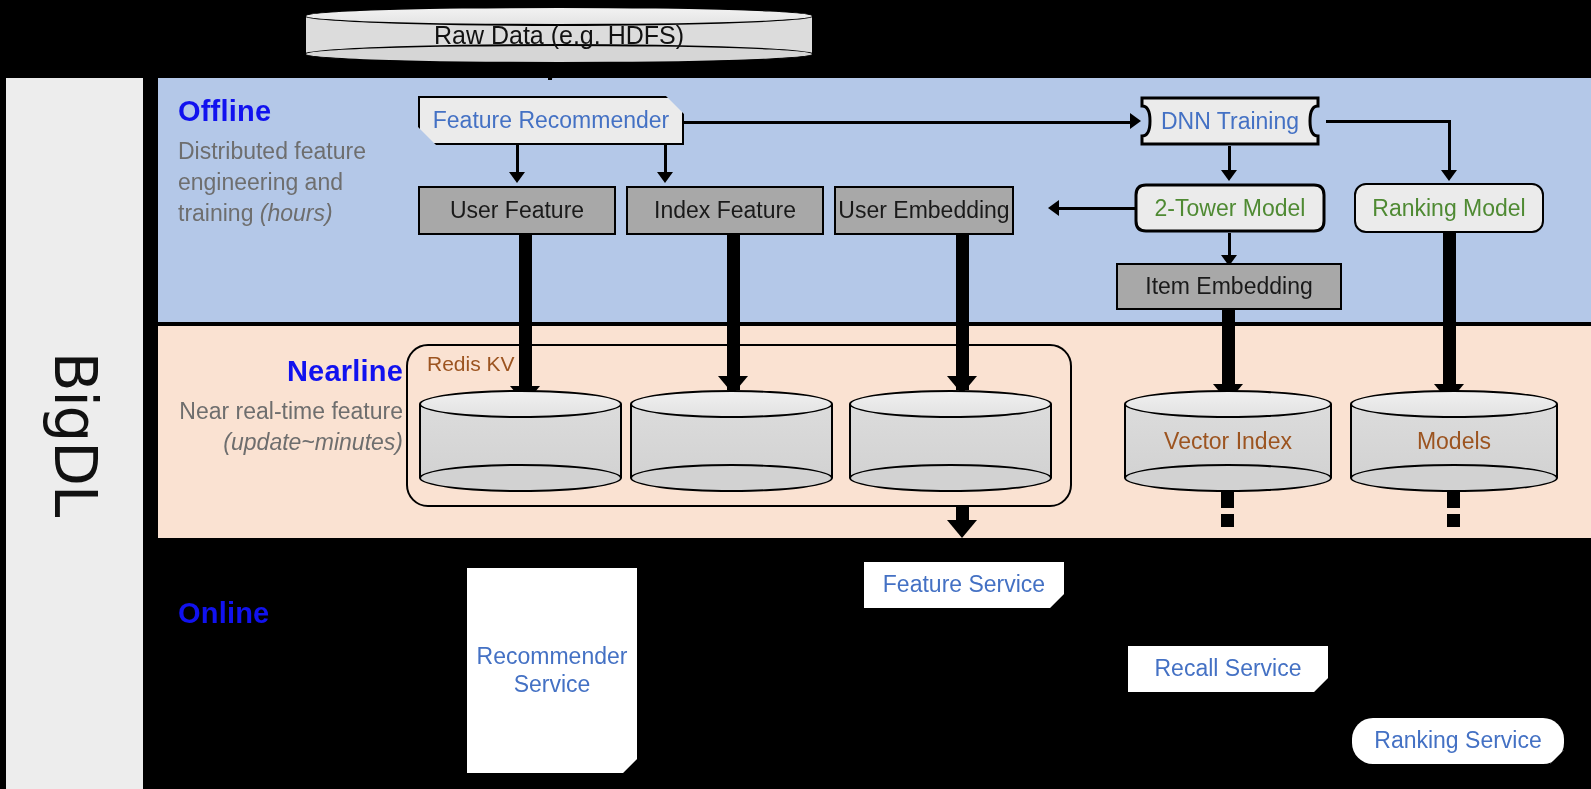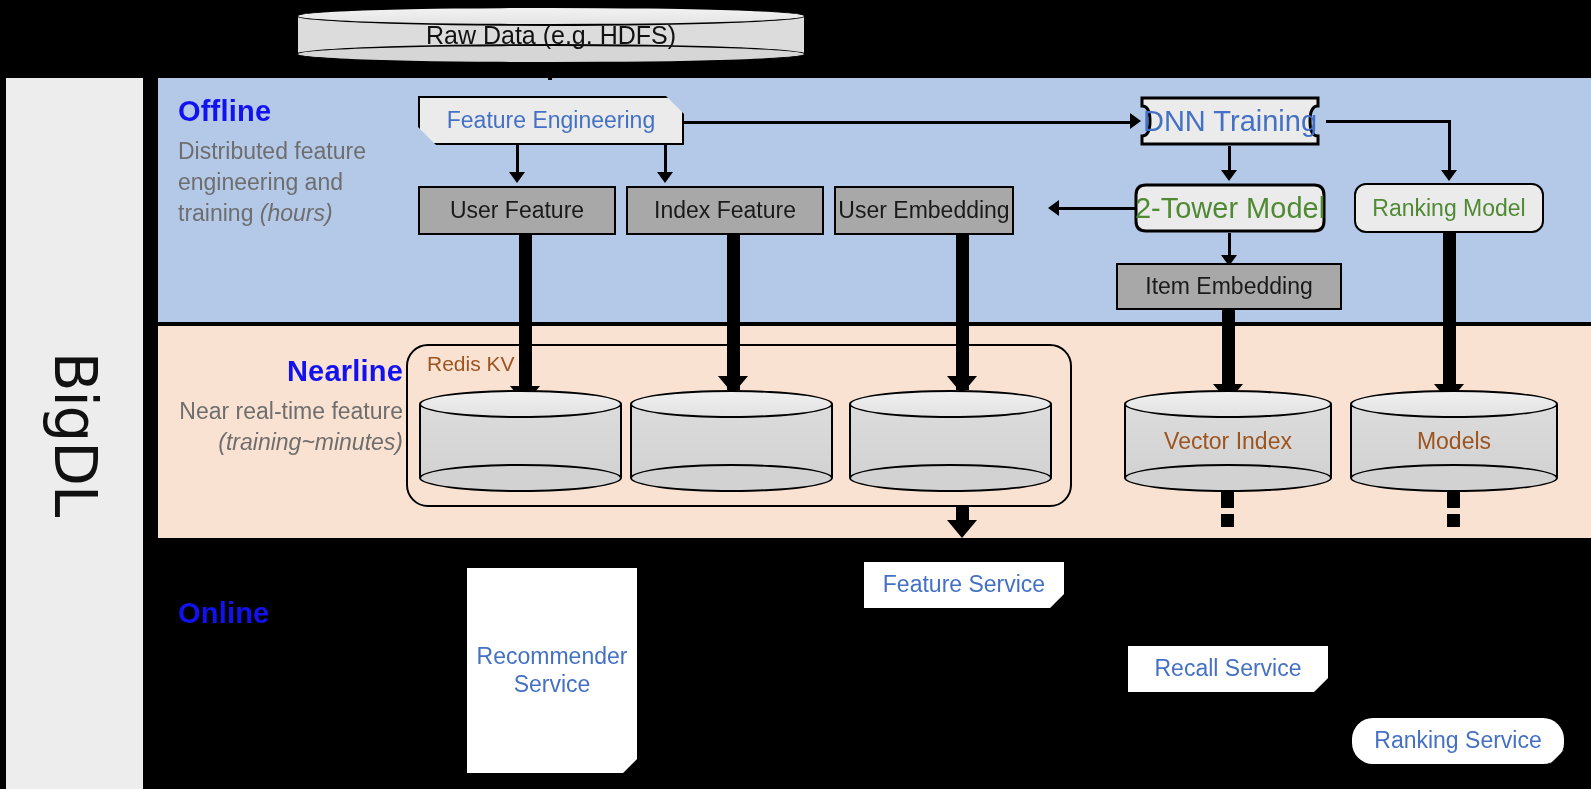"Raw Data (e.g. HDFS)" #rawdata { left: 296px -> 304px }
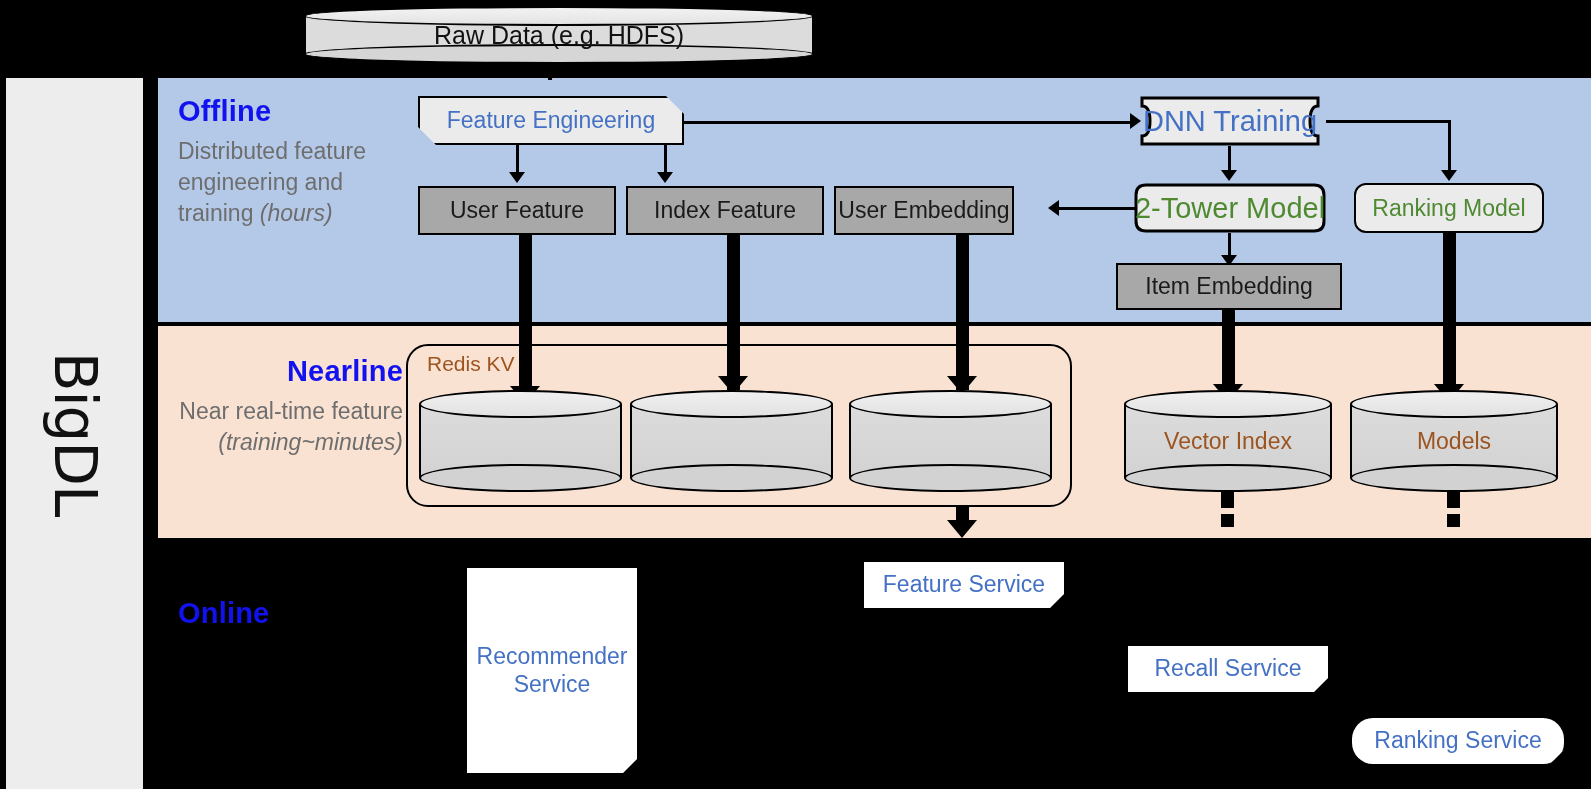"Feature Engineering" span { text: Engineering -> Recommender }
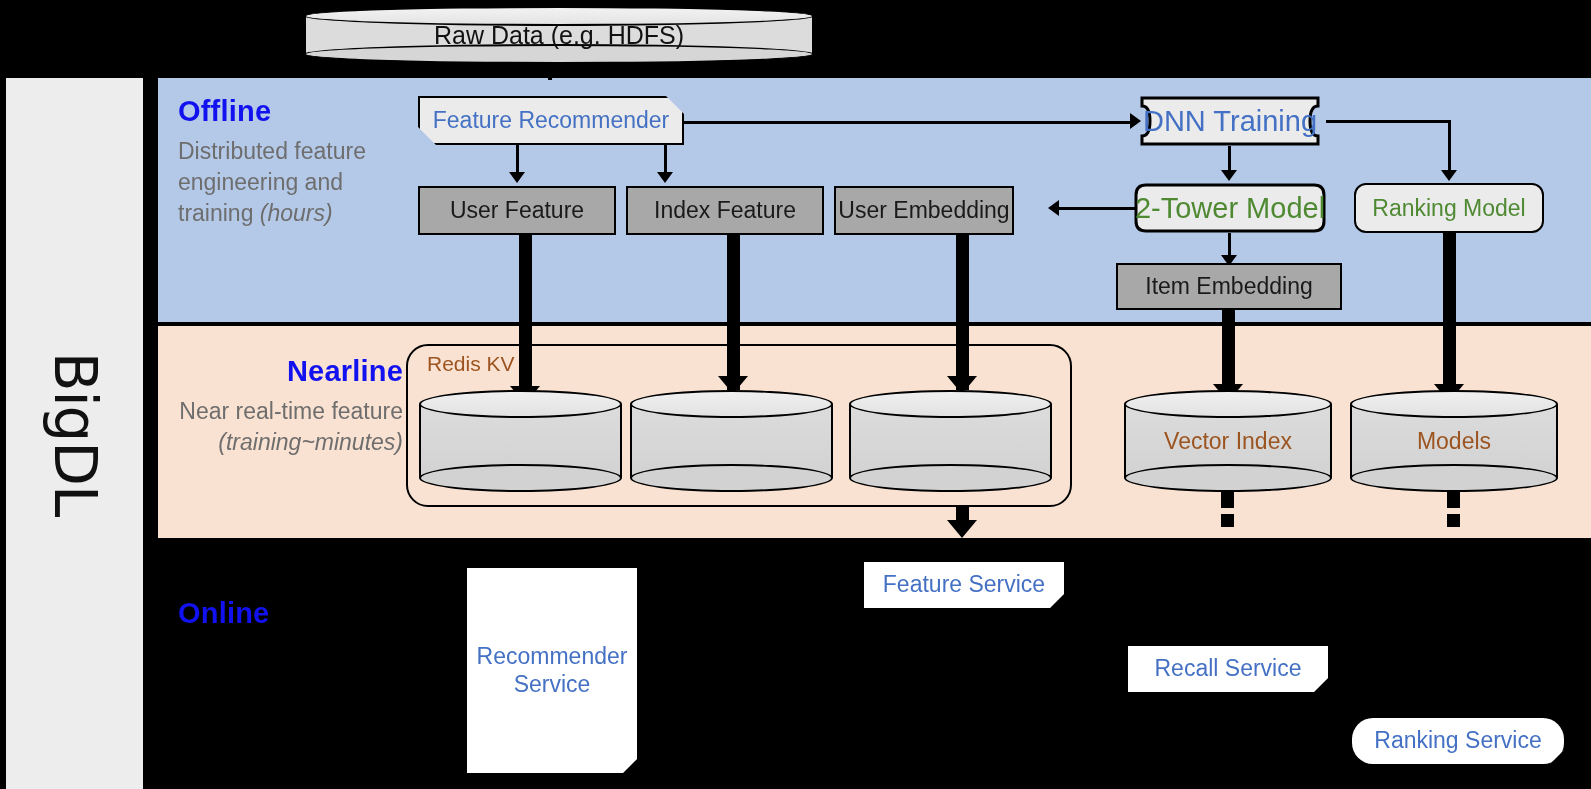"DNN Training" .bracket .lbl { font-size: 29px -> 23px }
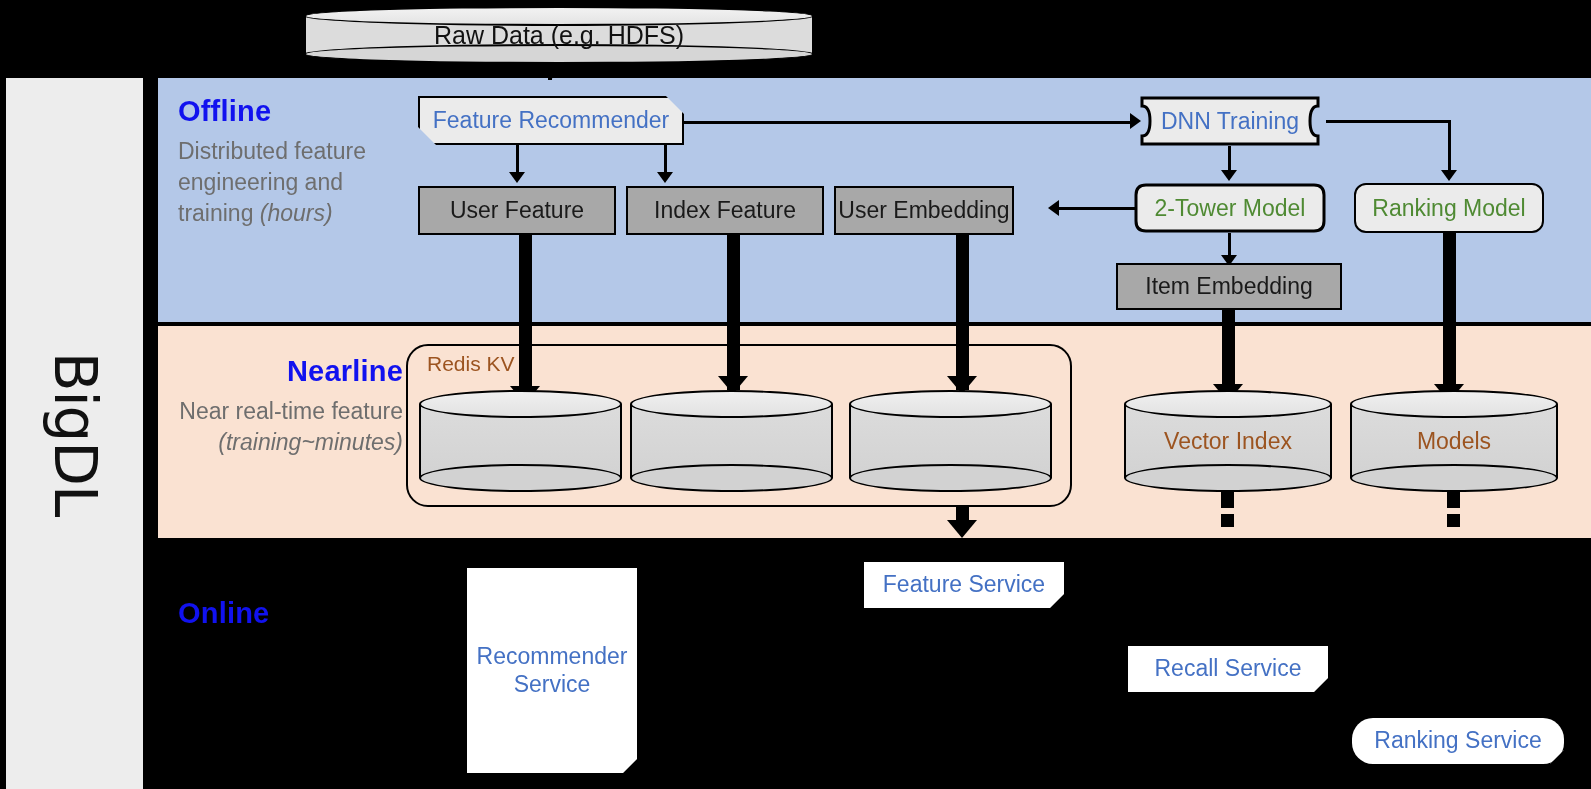"(training~minutes)" i { text: training -> update }
